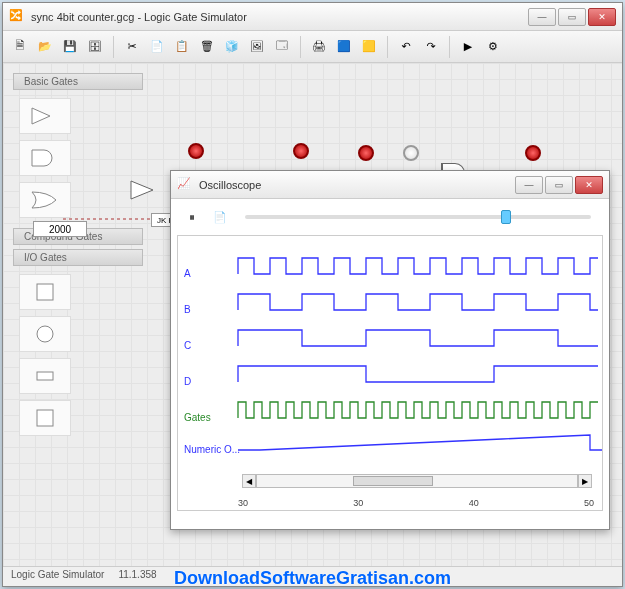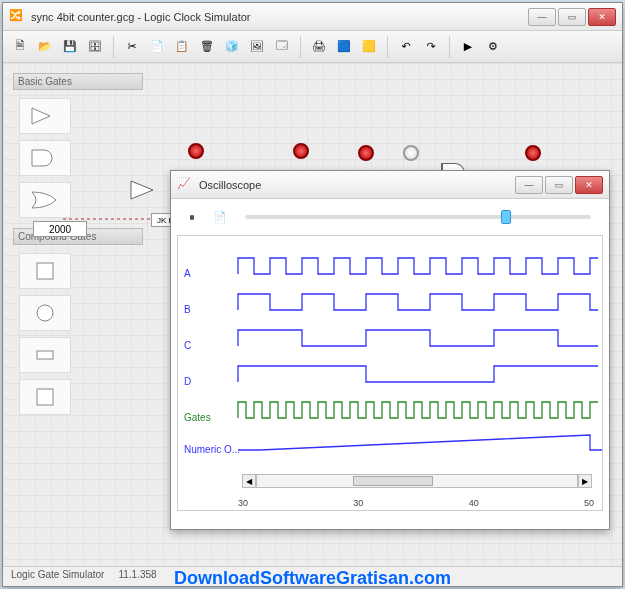"sync 4bit counter.gcg - Logic" span.title { text: Clock -> Gate }
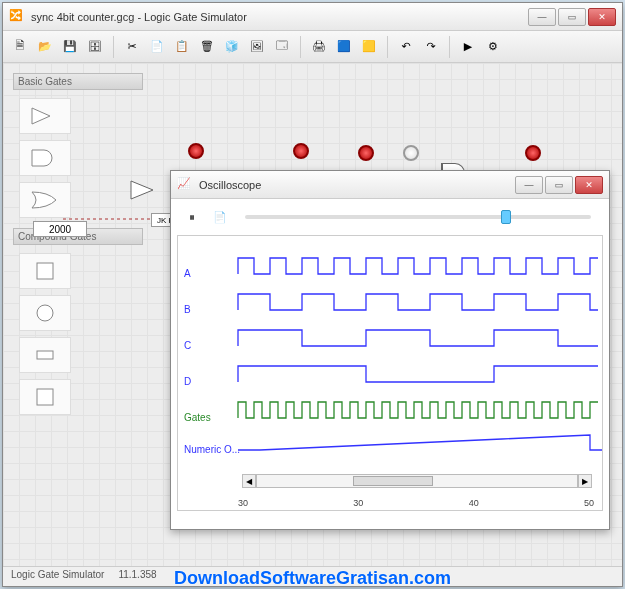"Basic Gates" .phead { padding: 2px 4px -> 2px 10px }
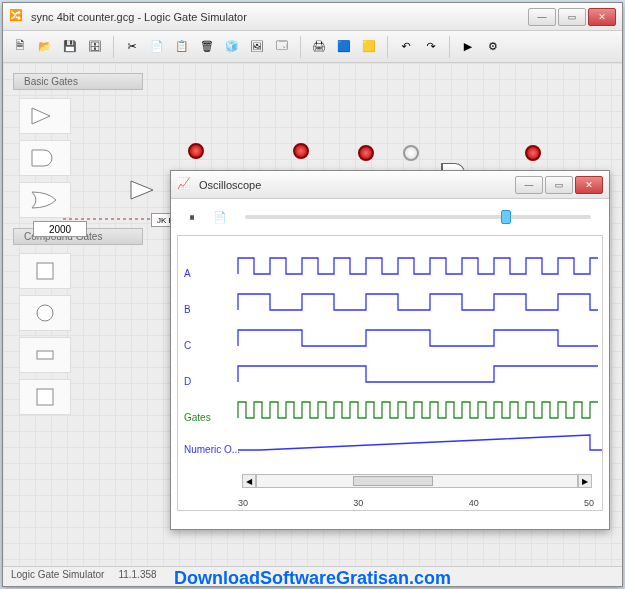"I/O Gates" div.phead { html: none -> <div>I/O Gates</div> }
